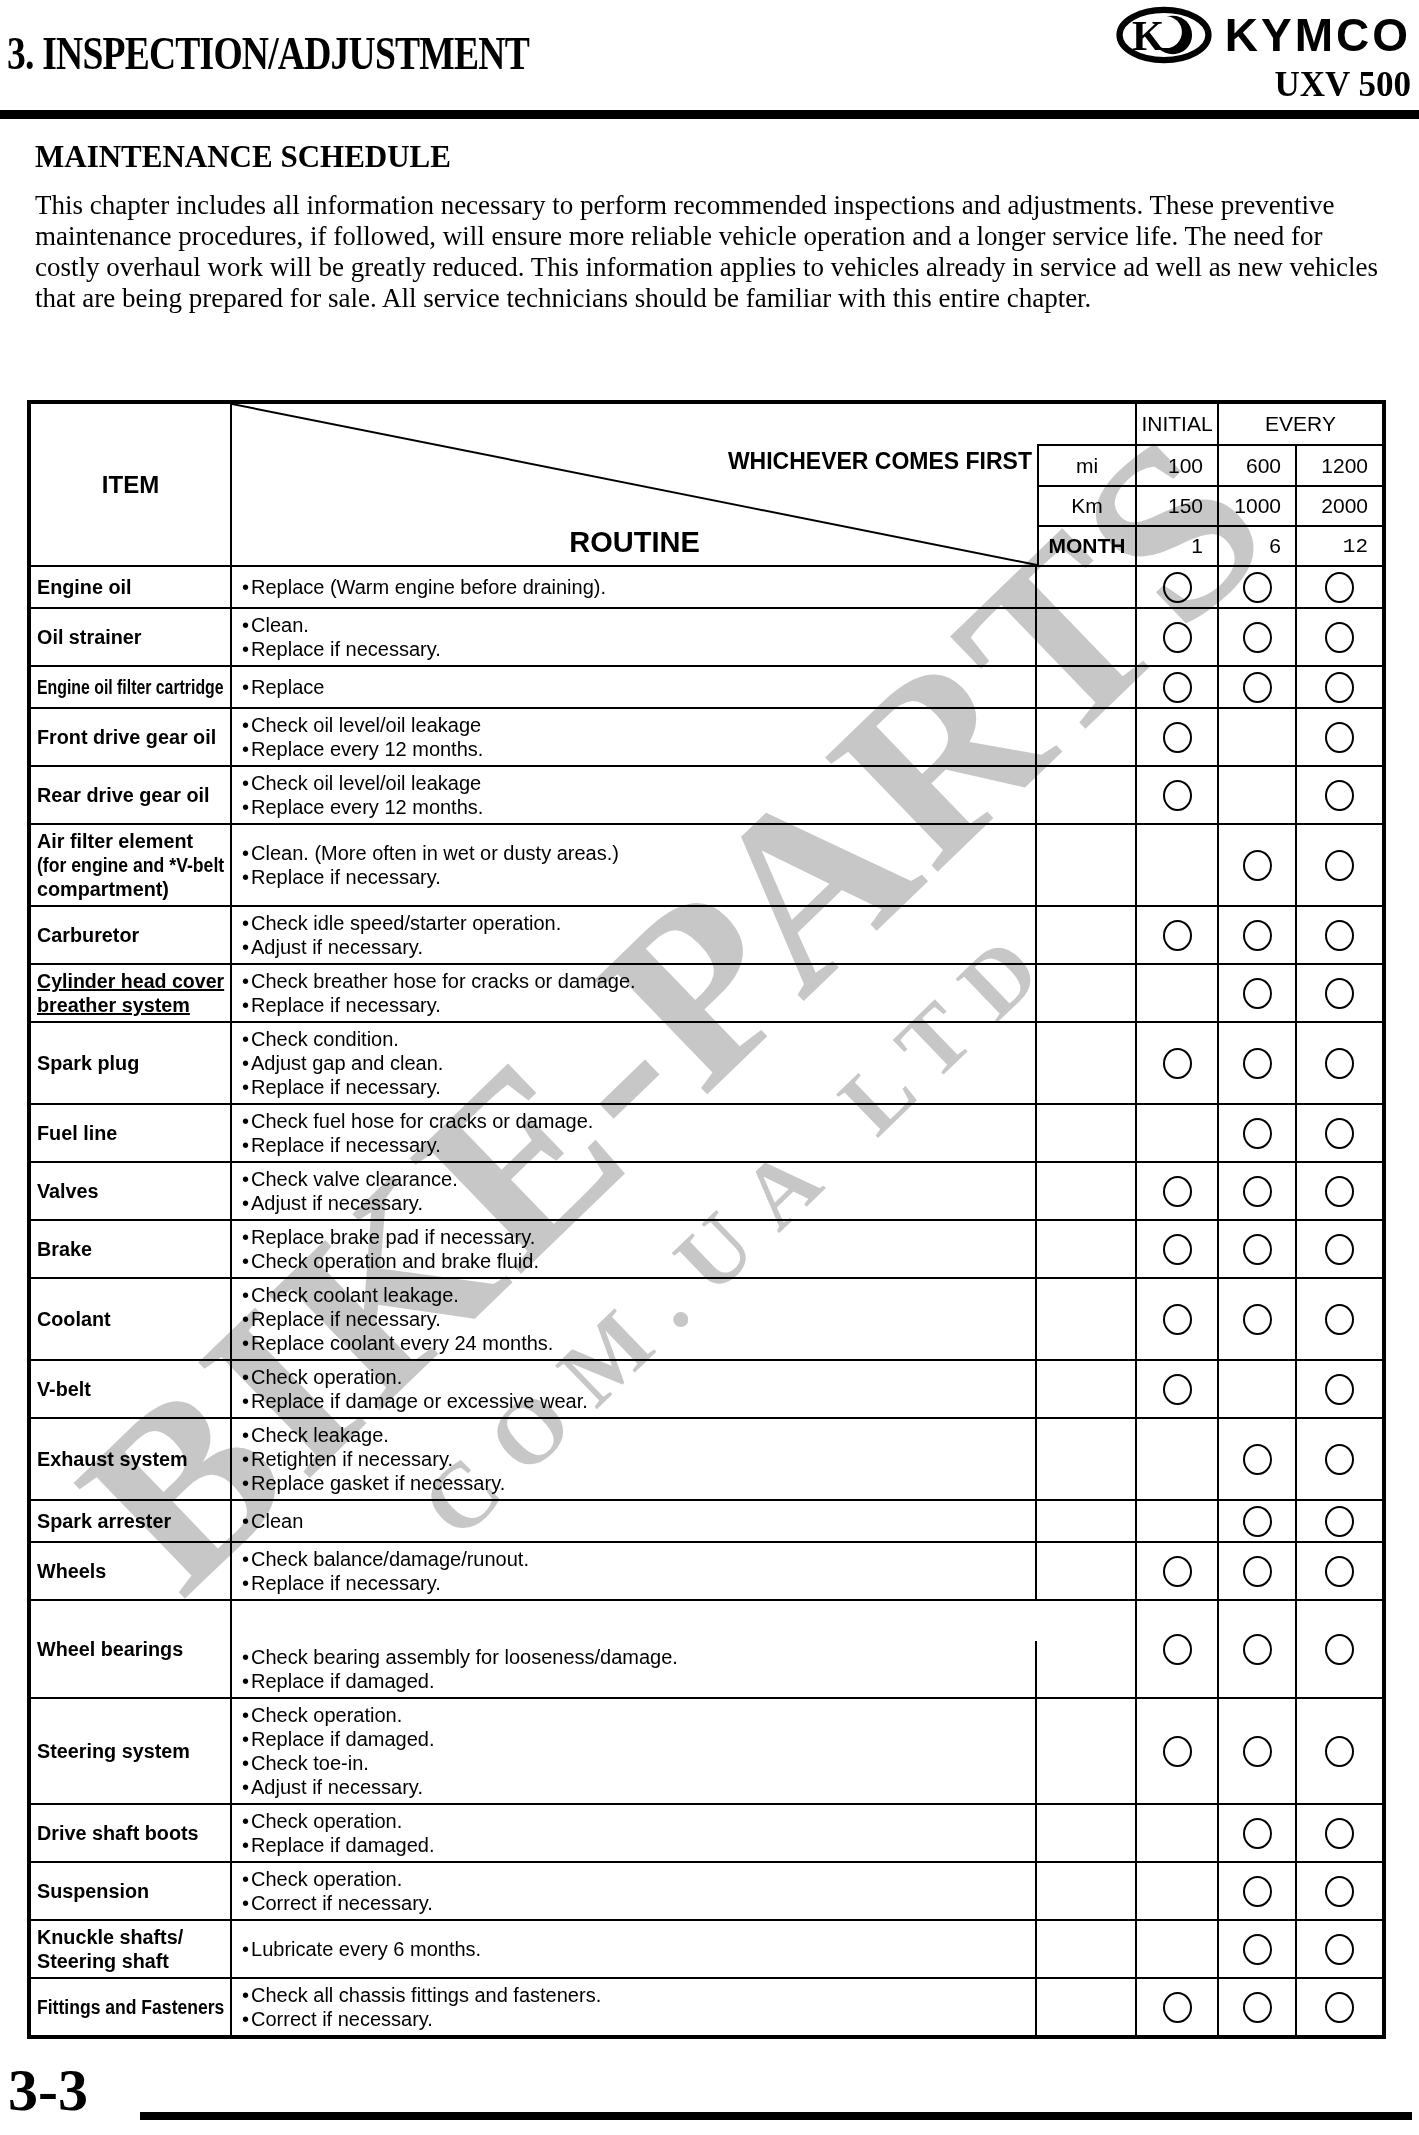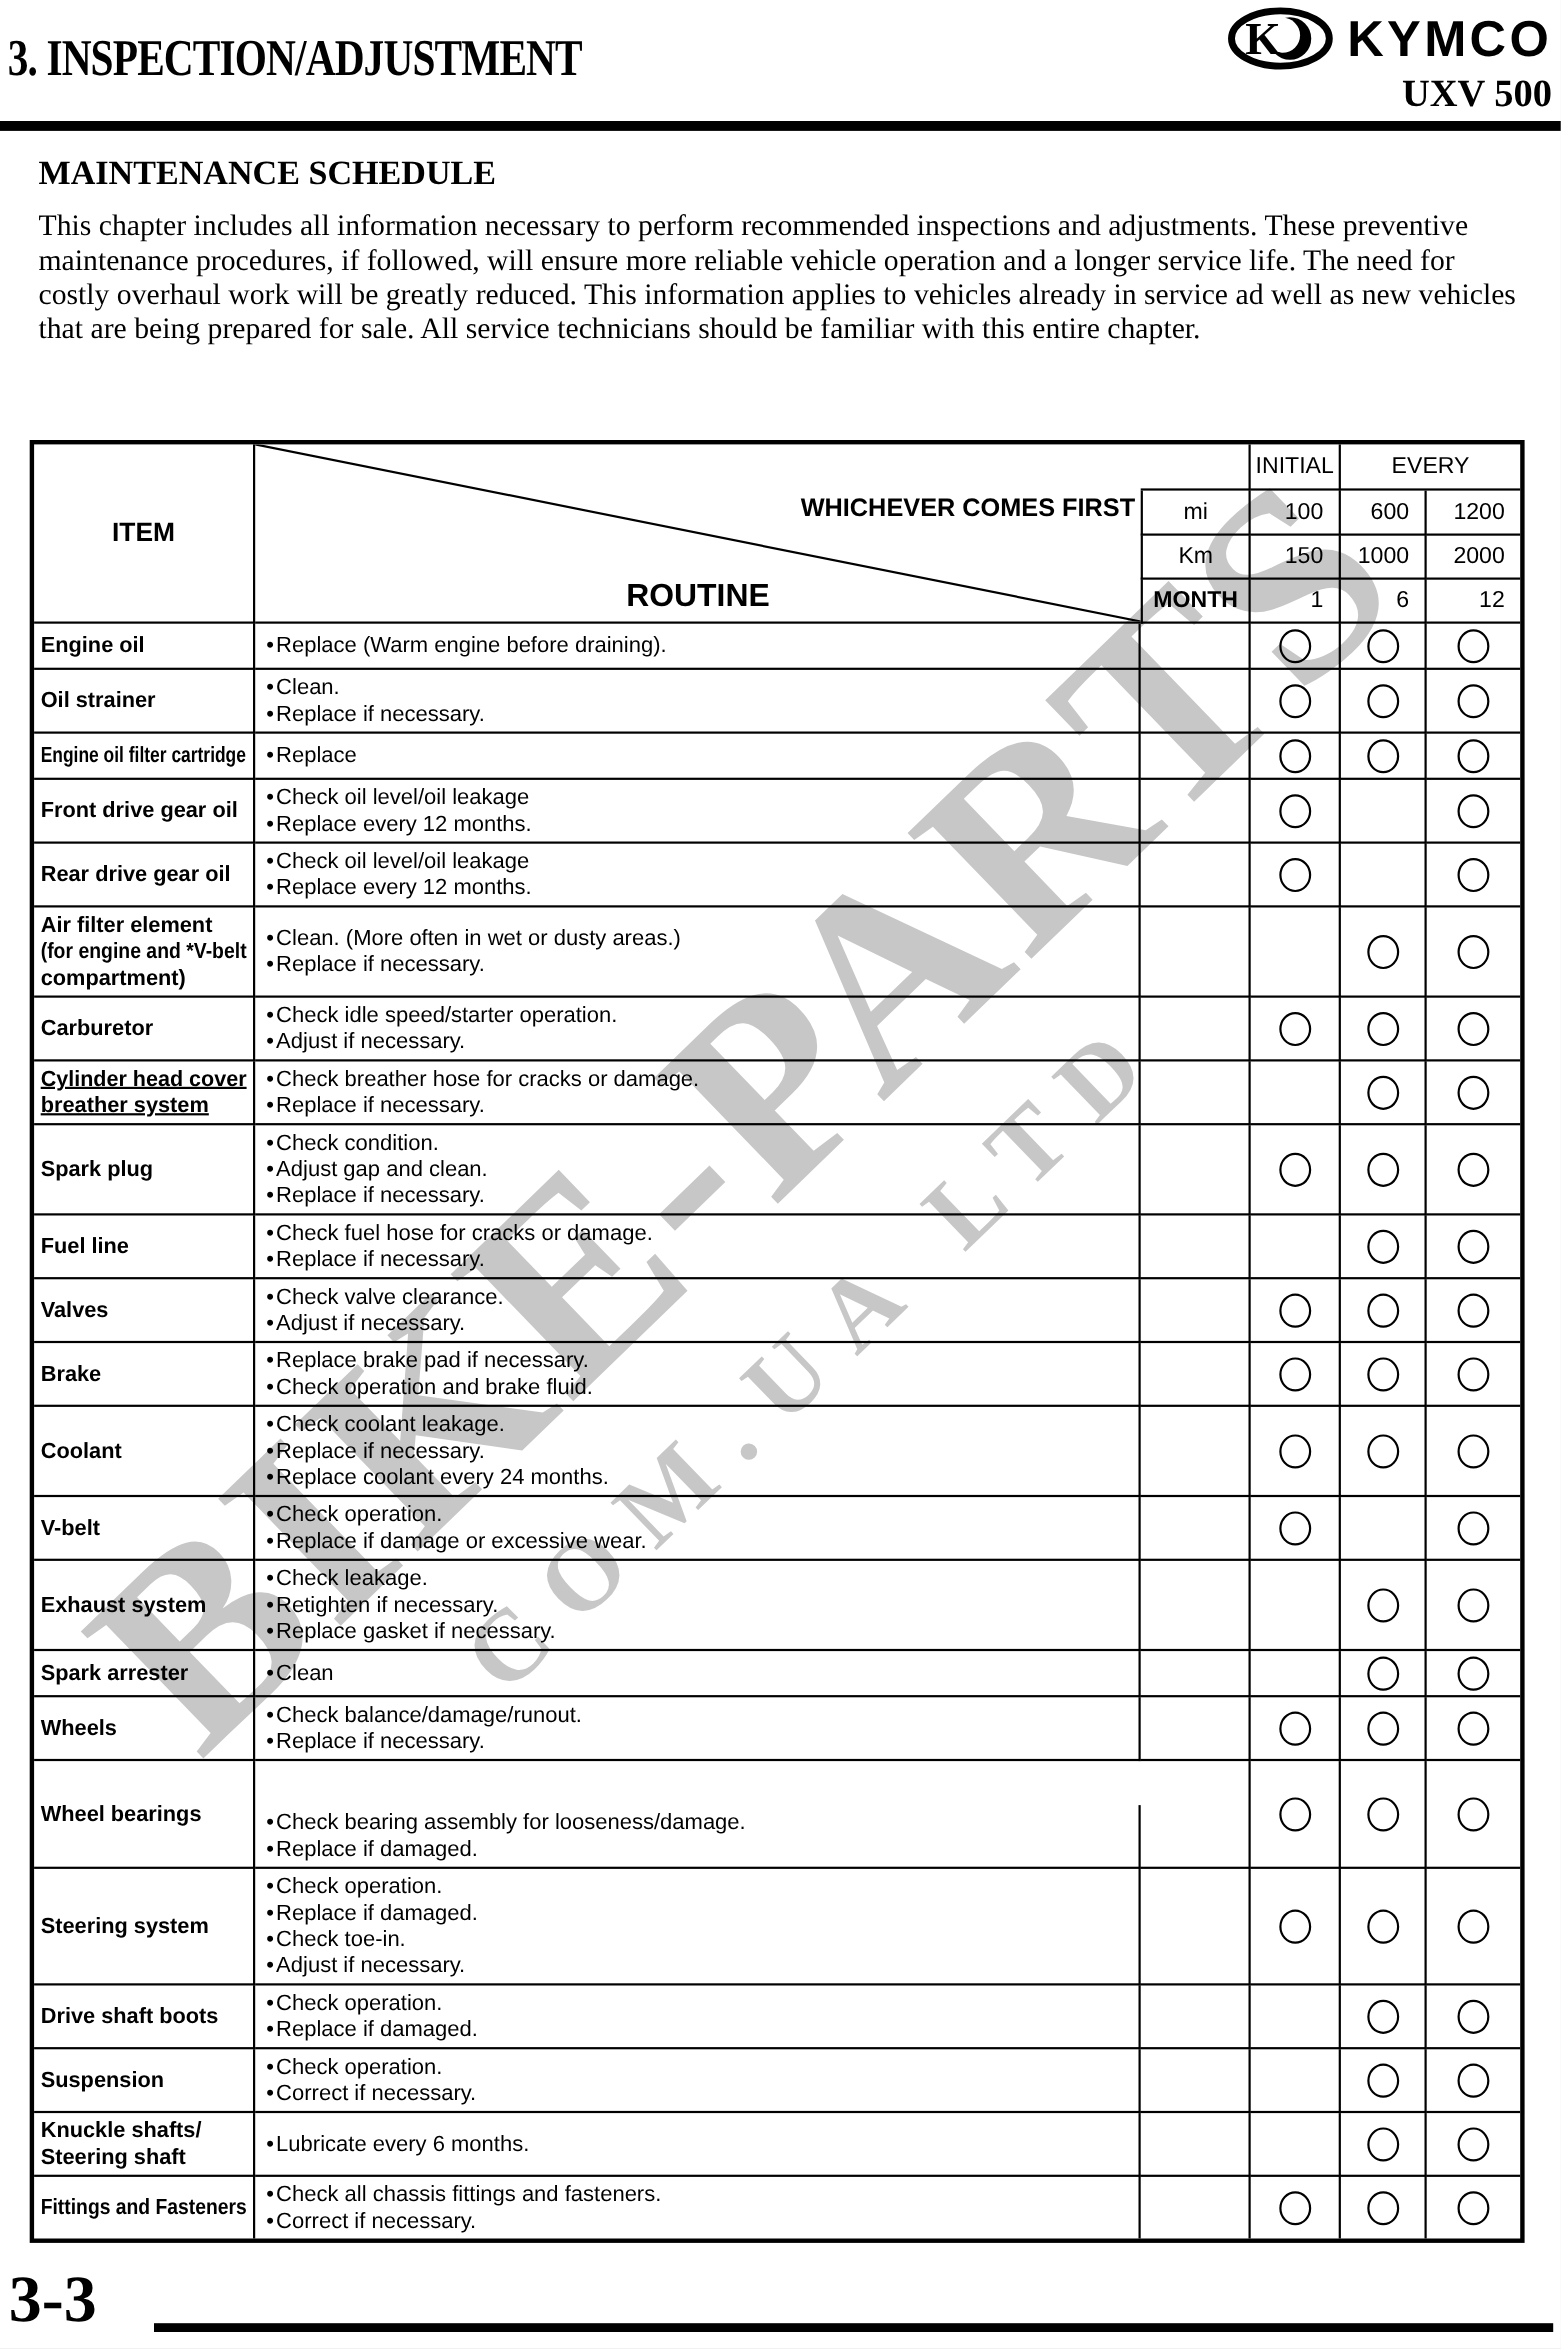"12" div.c { font-family: none -> Liberation Mono, monospace }
